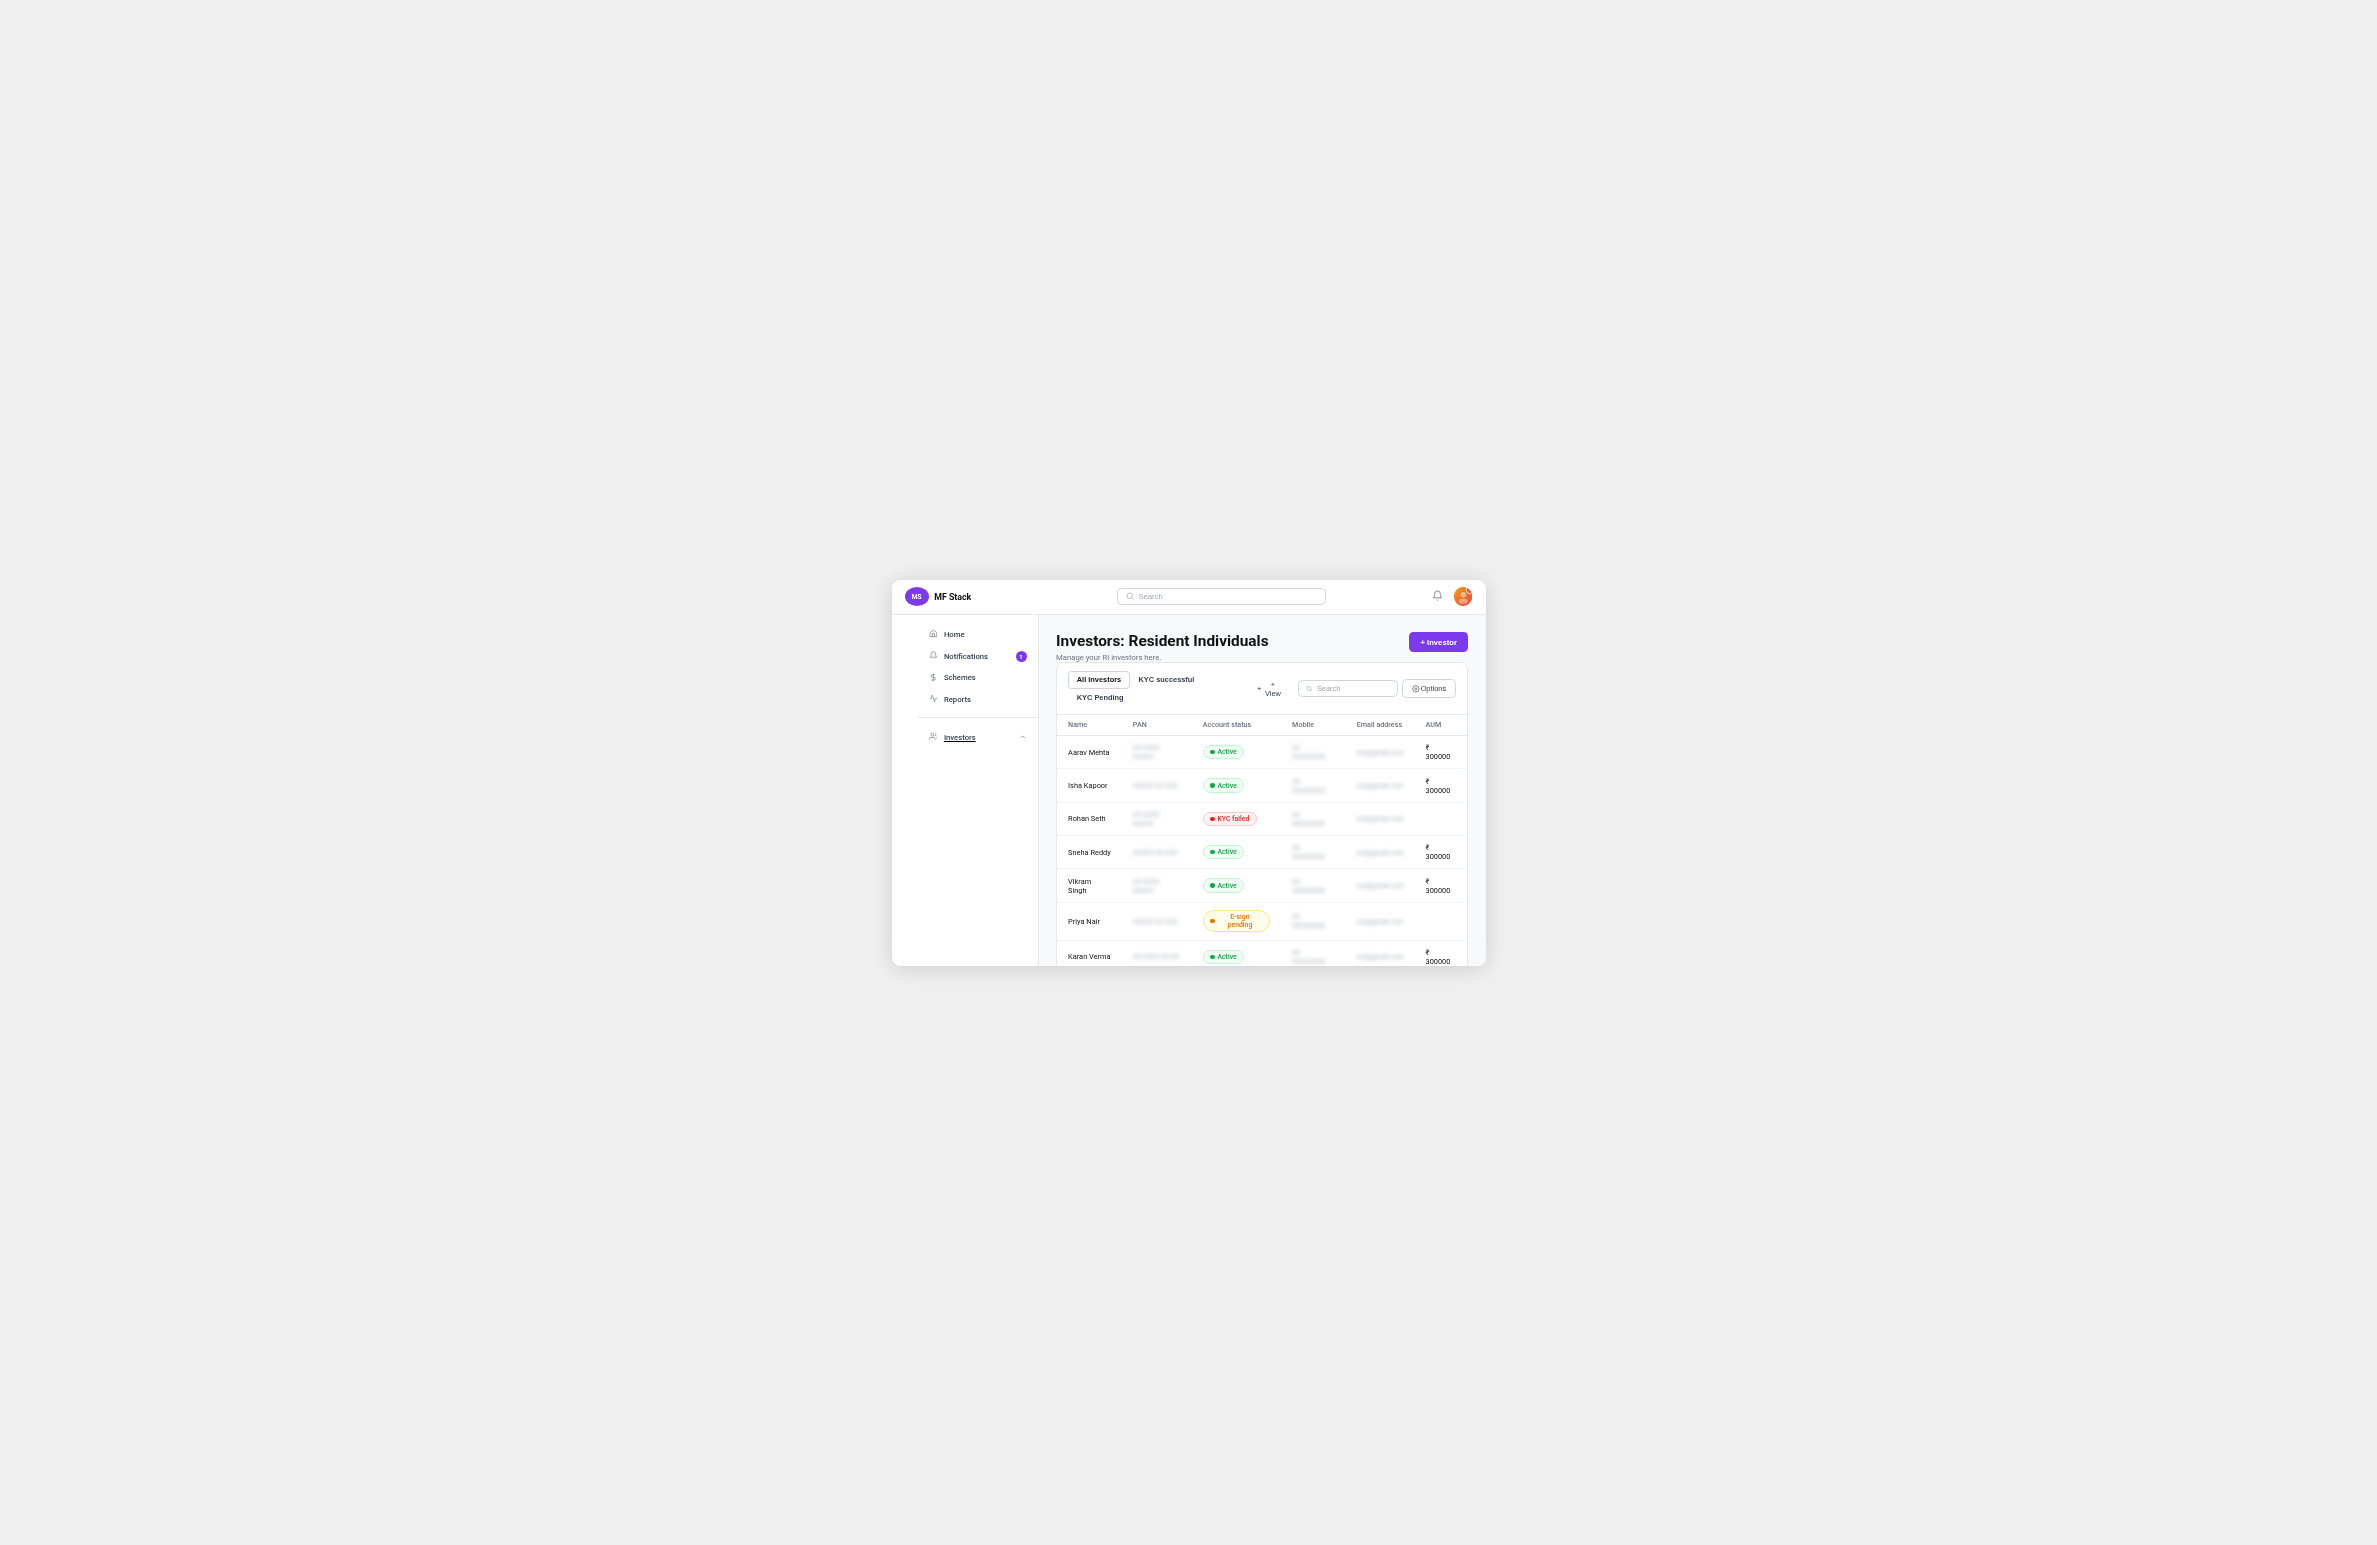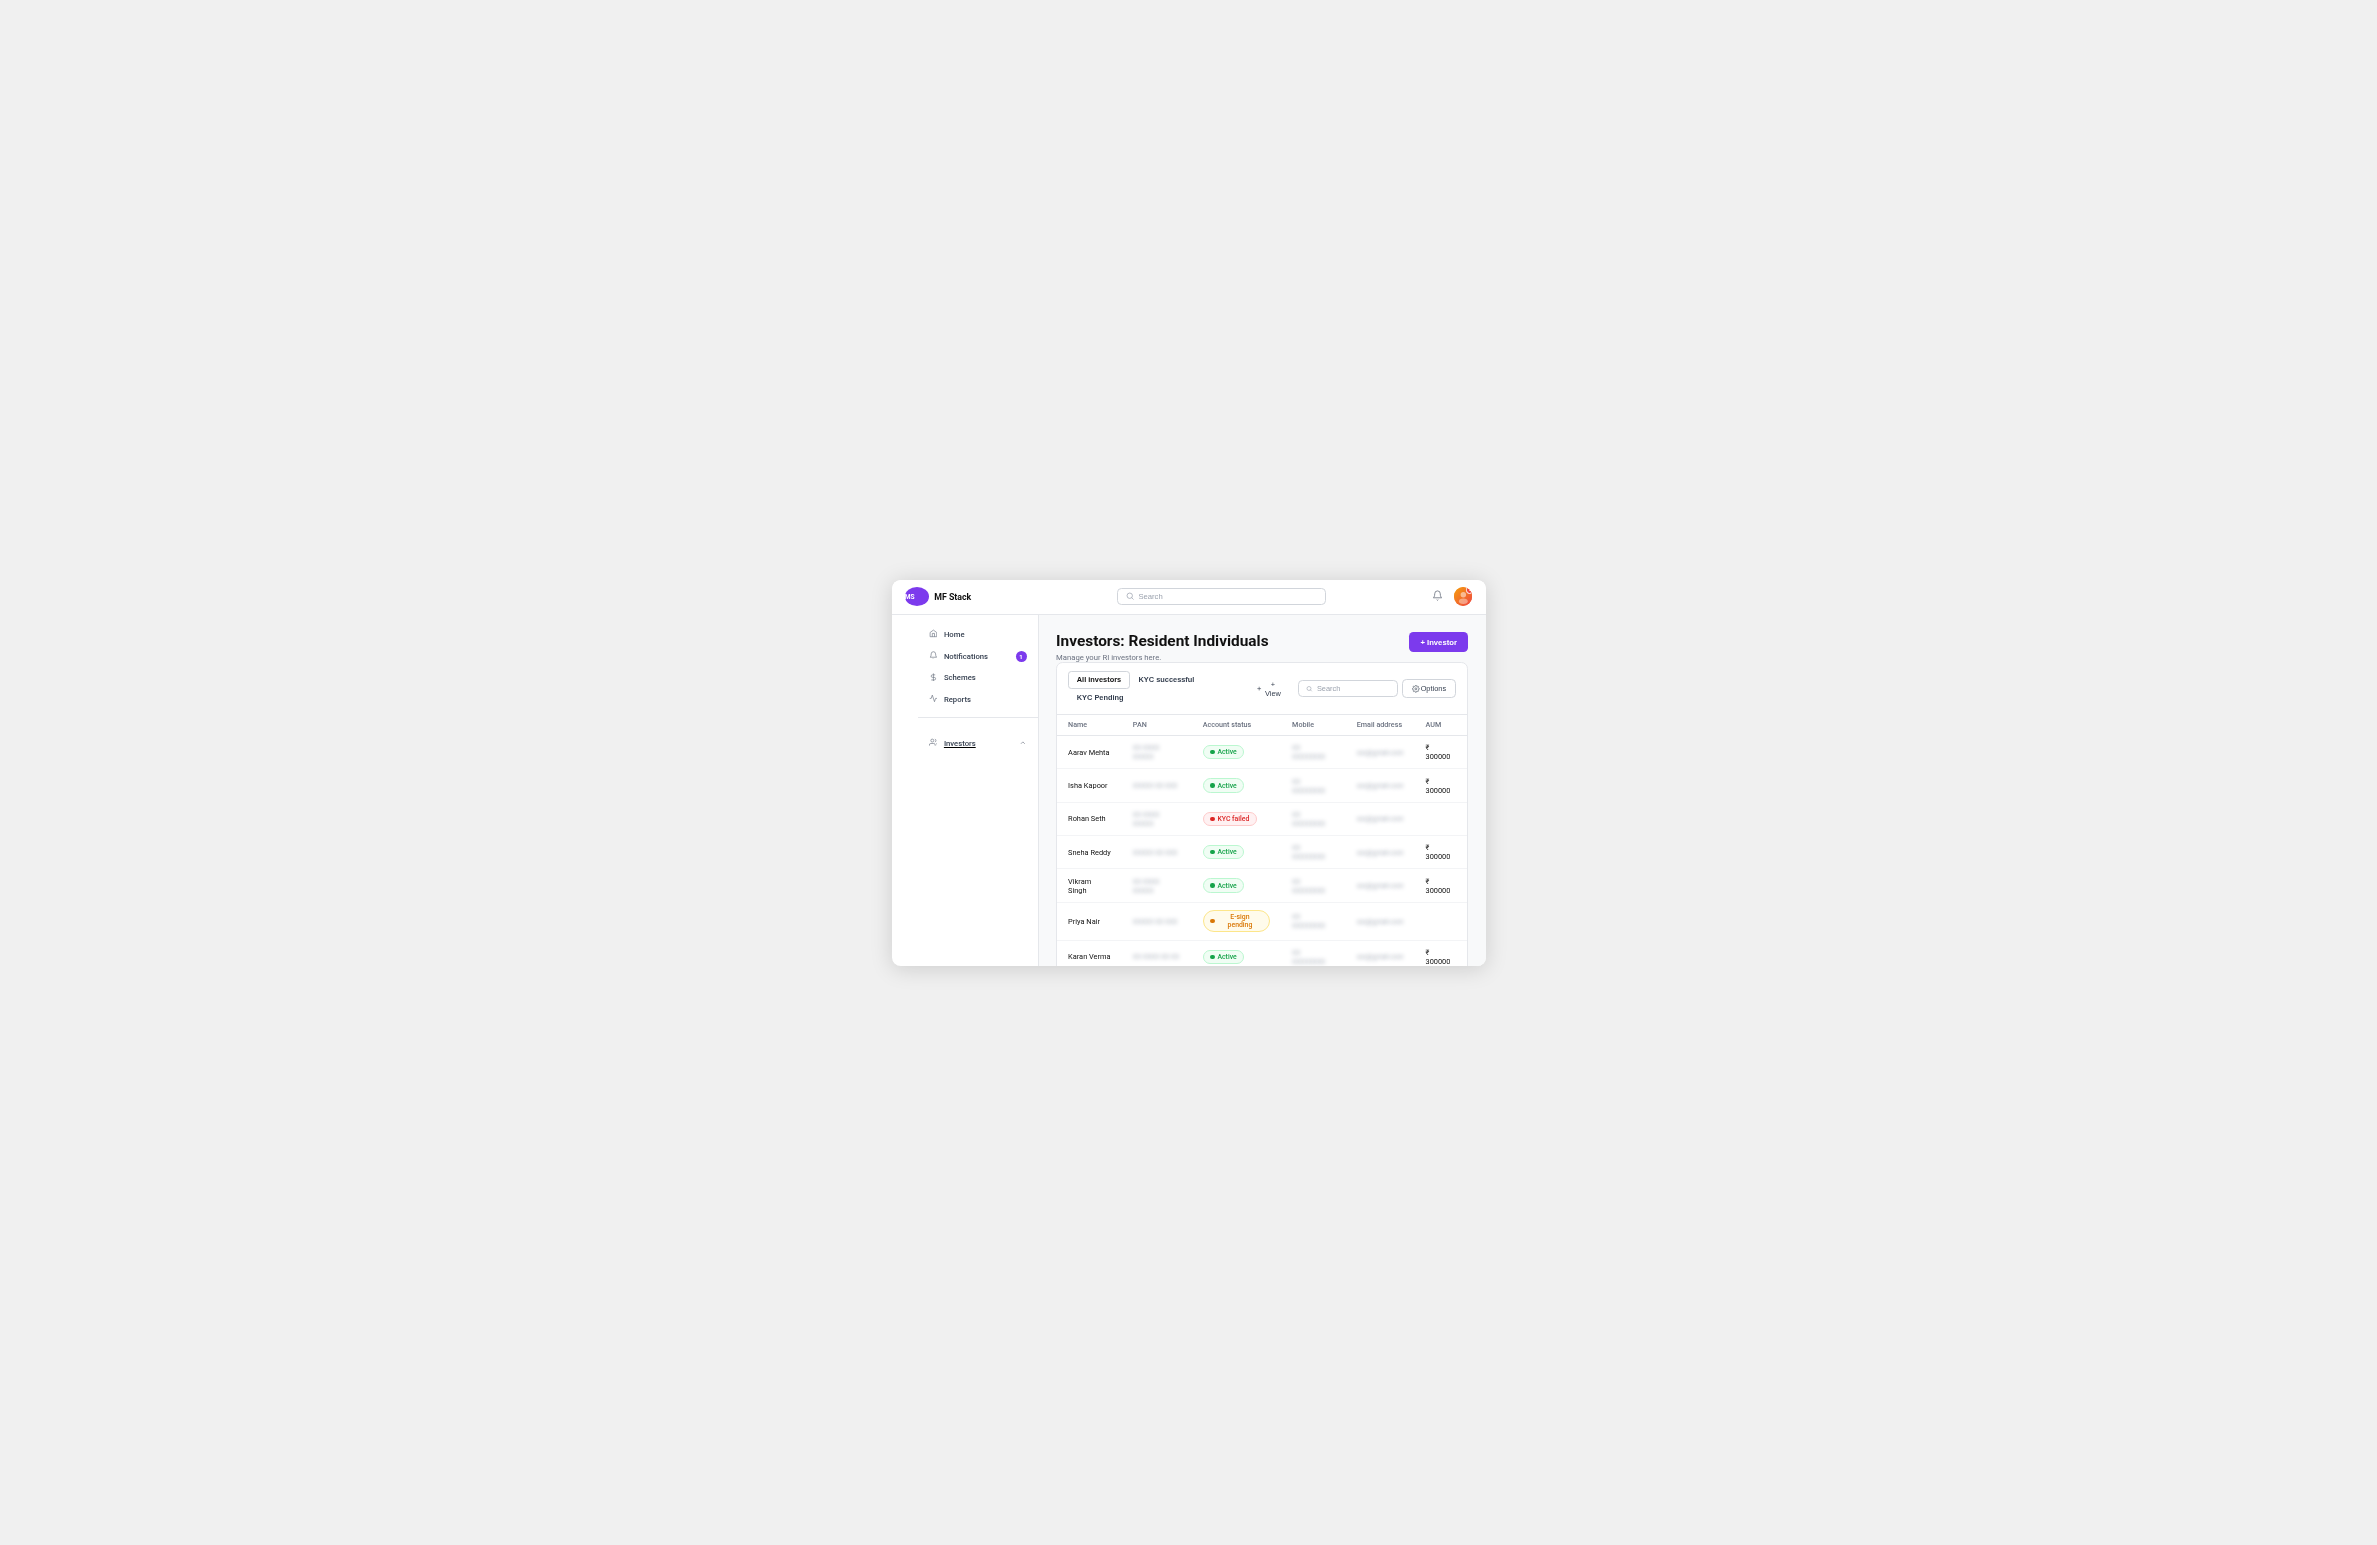"MS" .avatar-logo { justify-content: none -> center }
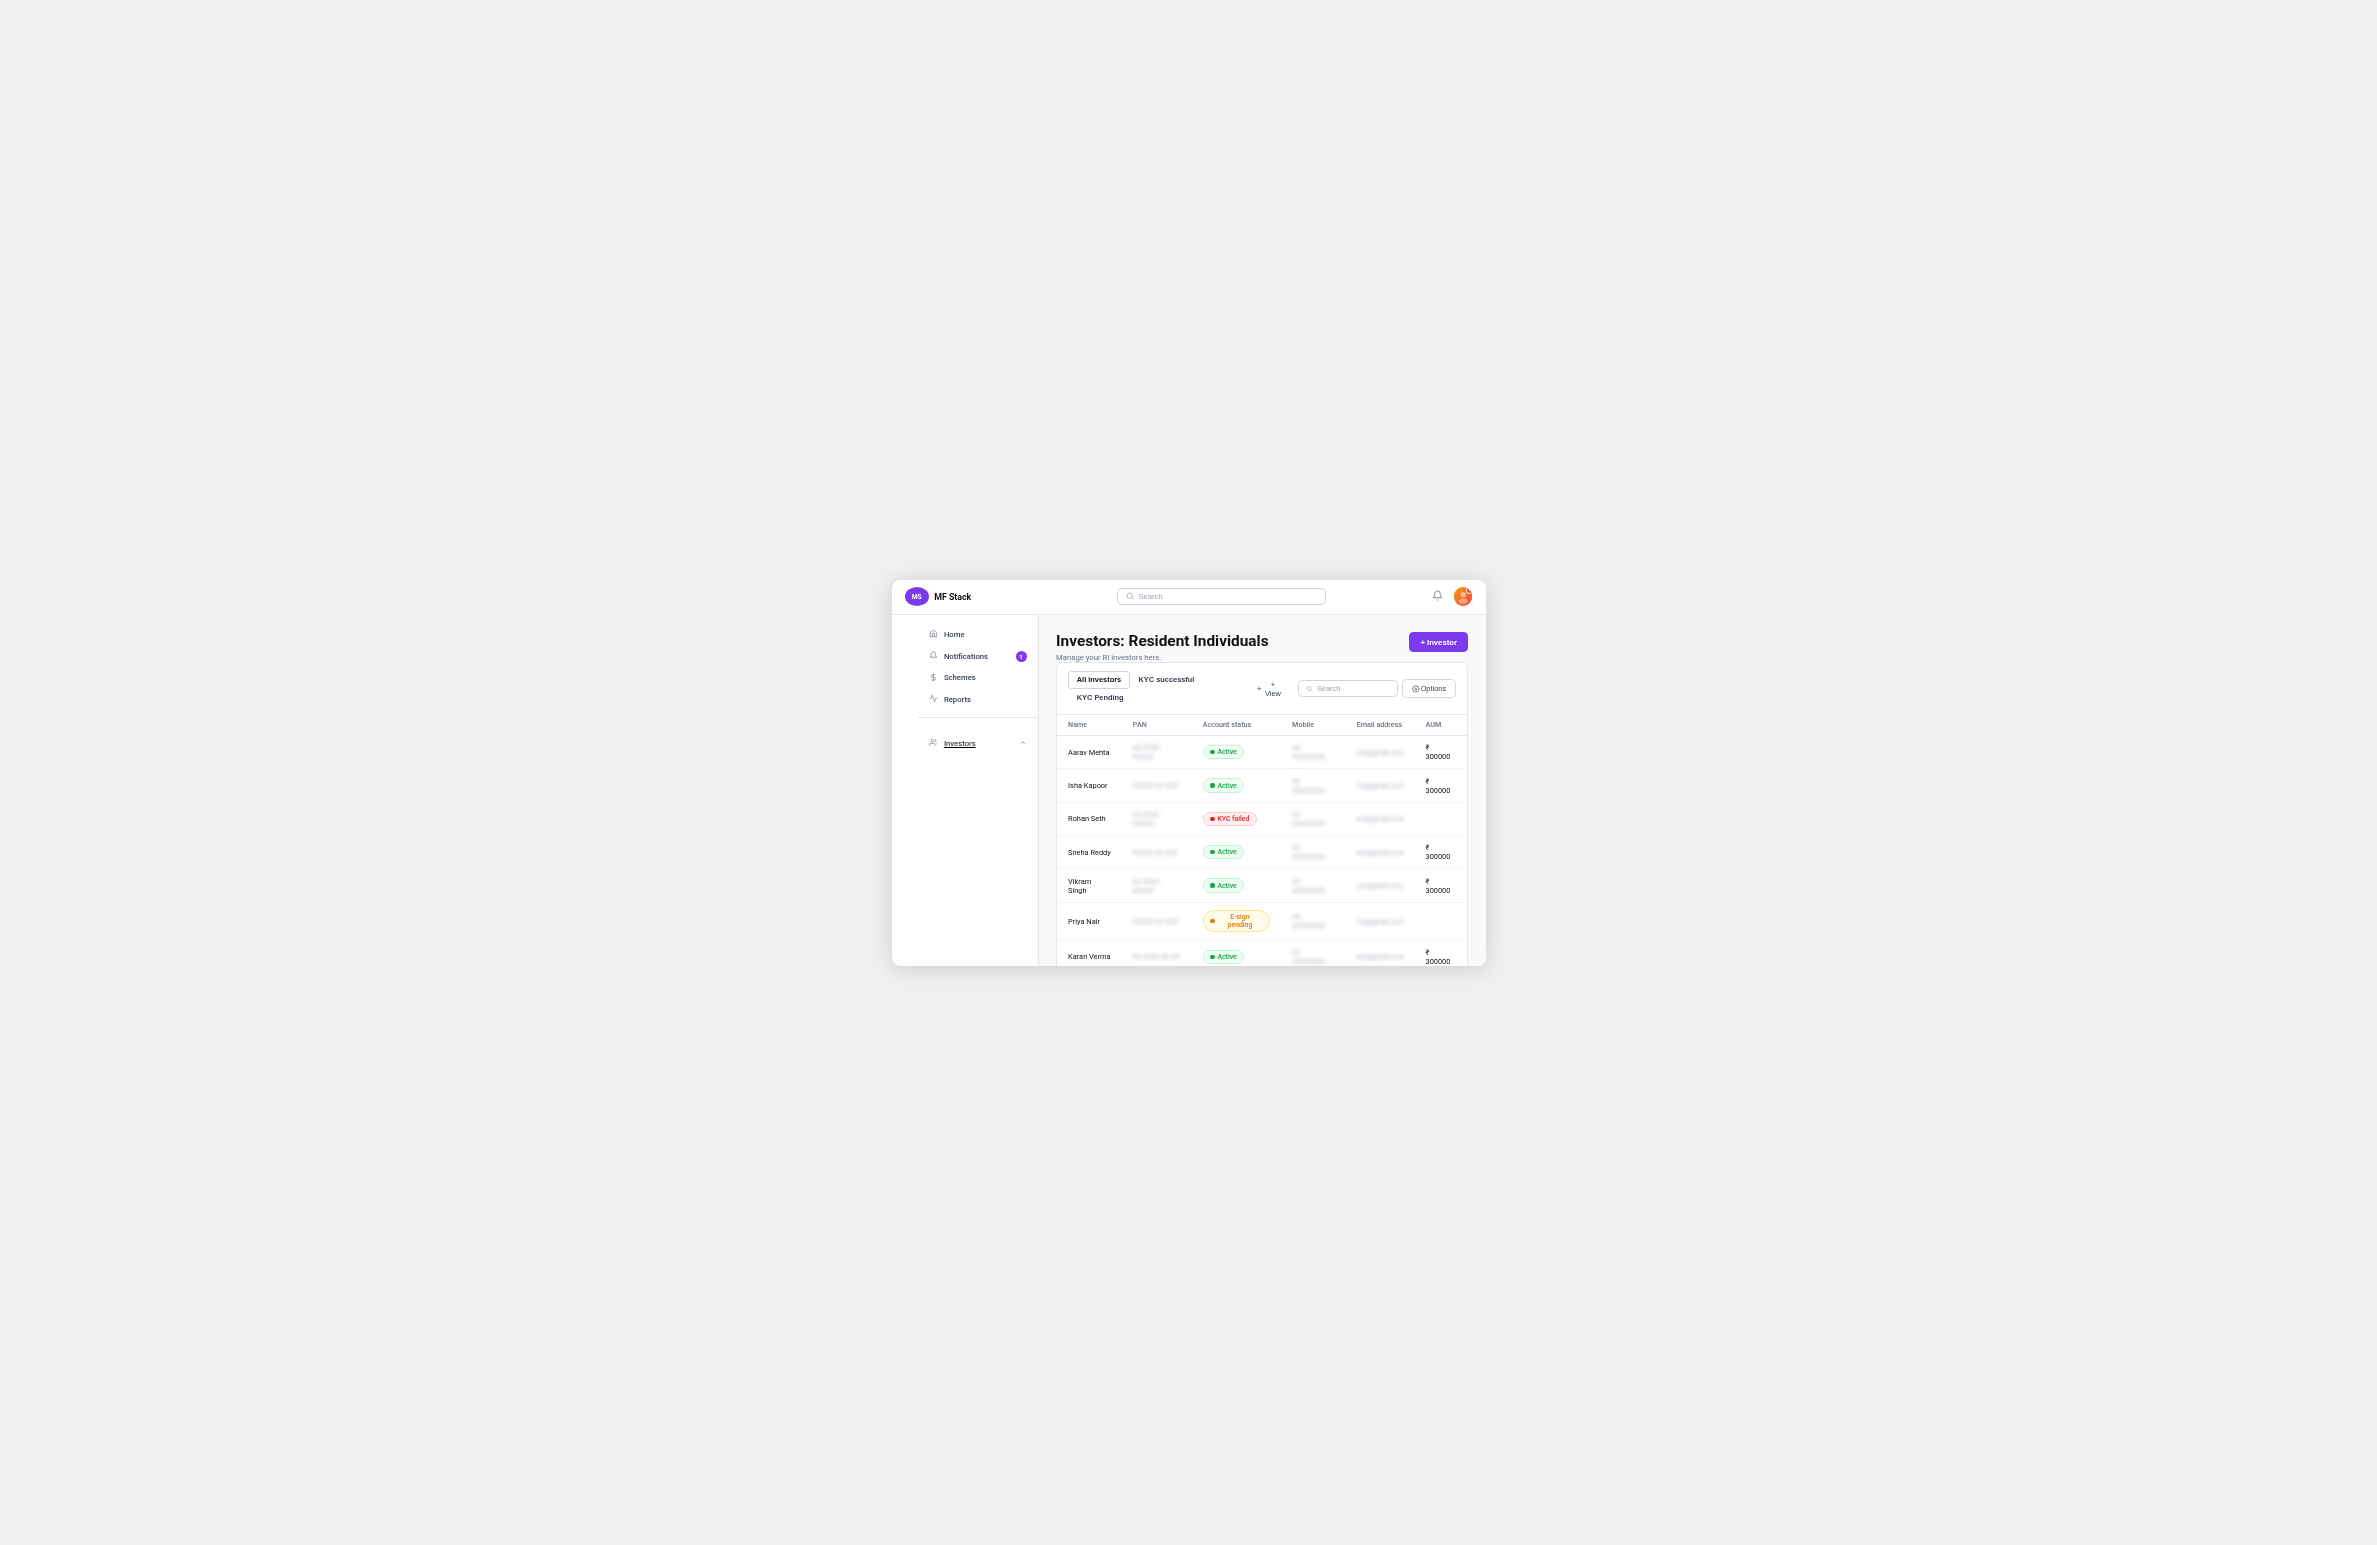"Investors" .sidebar-section { margin-top: 15px -> 9px }
